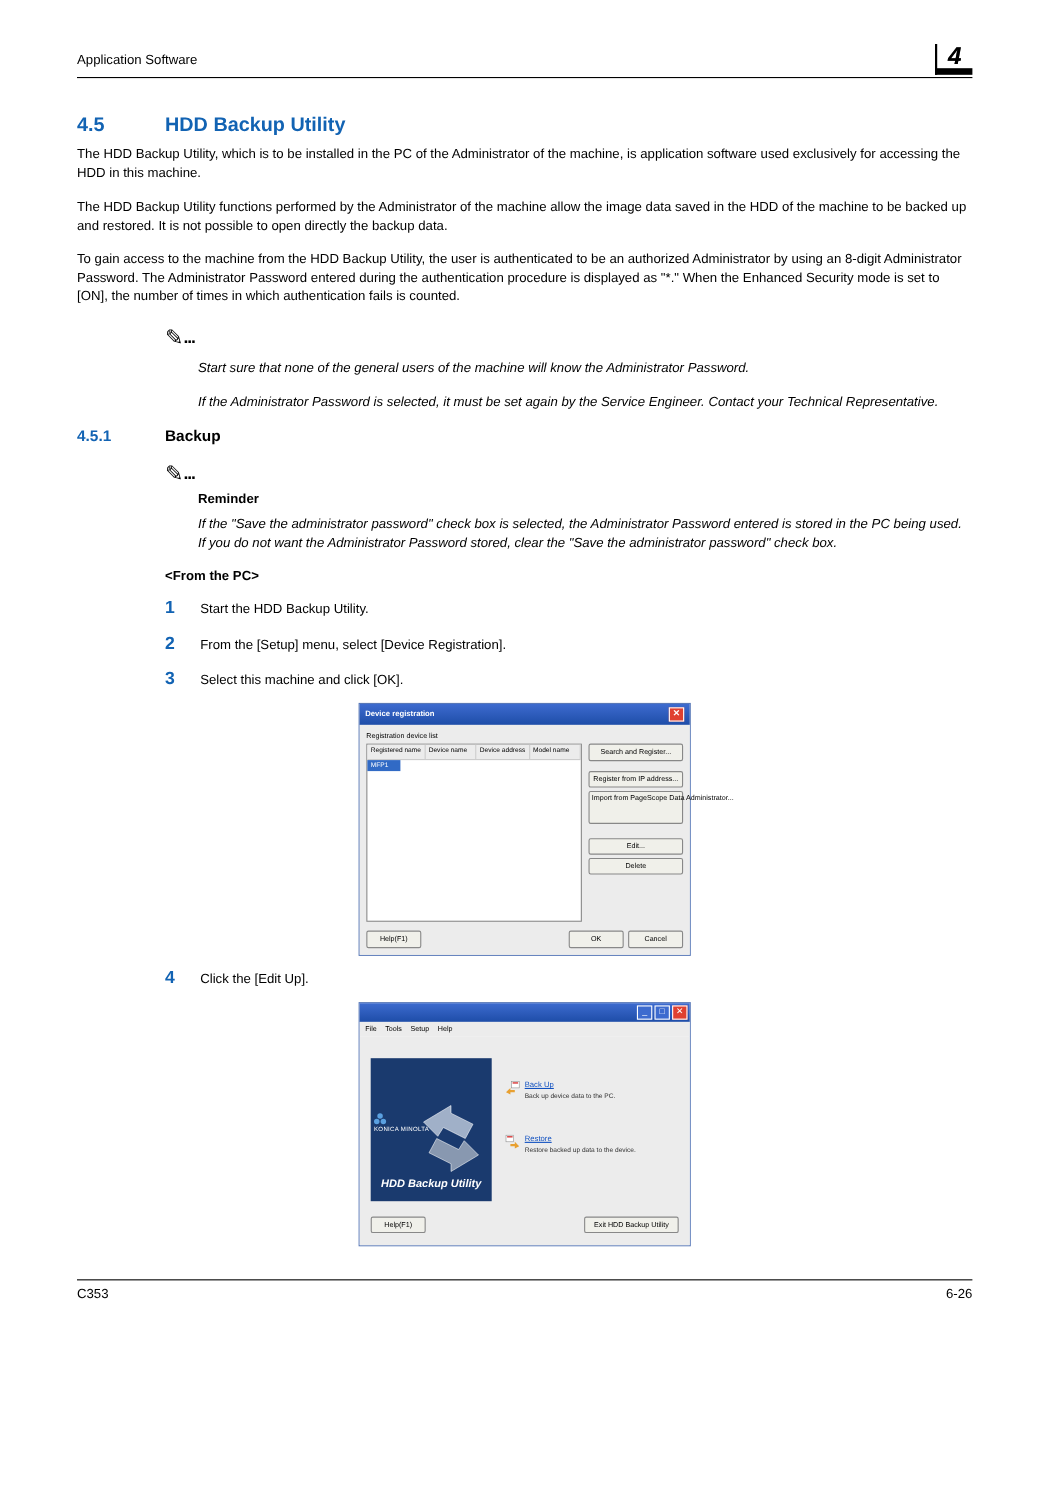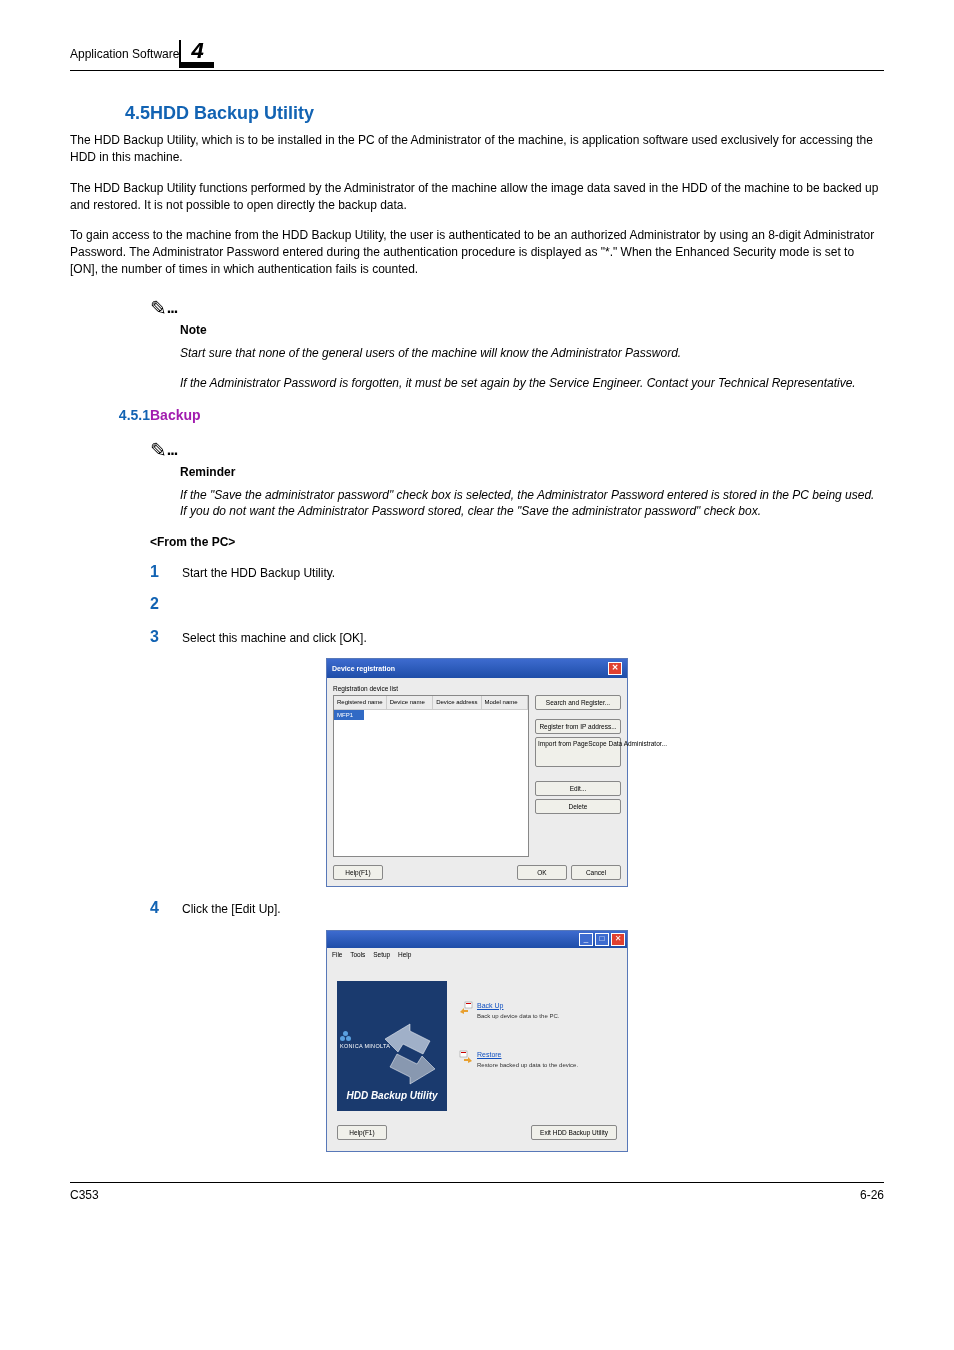"Application Software" .top-header { justify-content: none -> space-between }
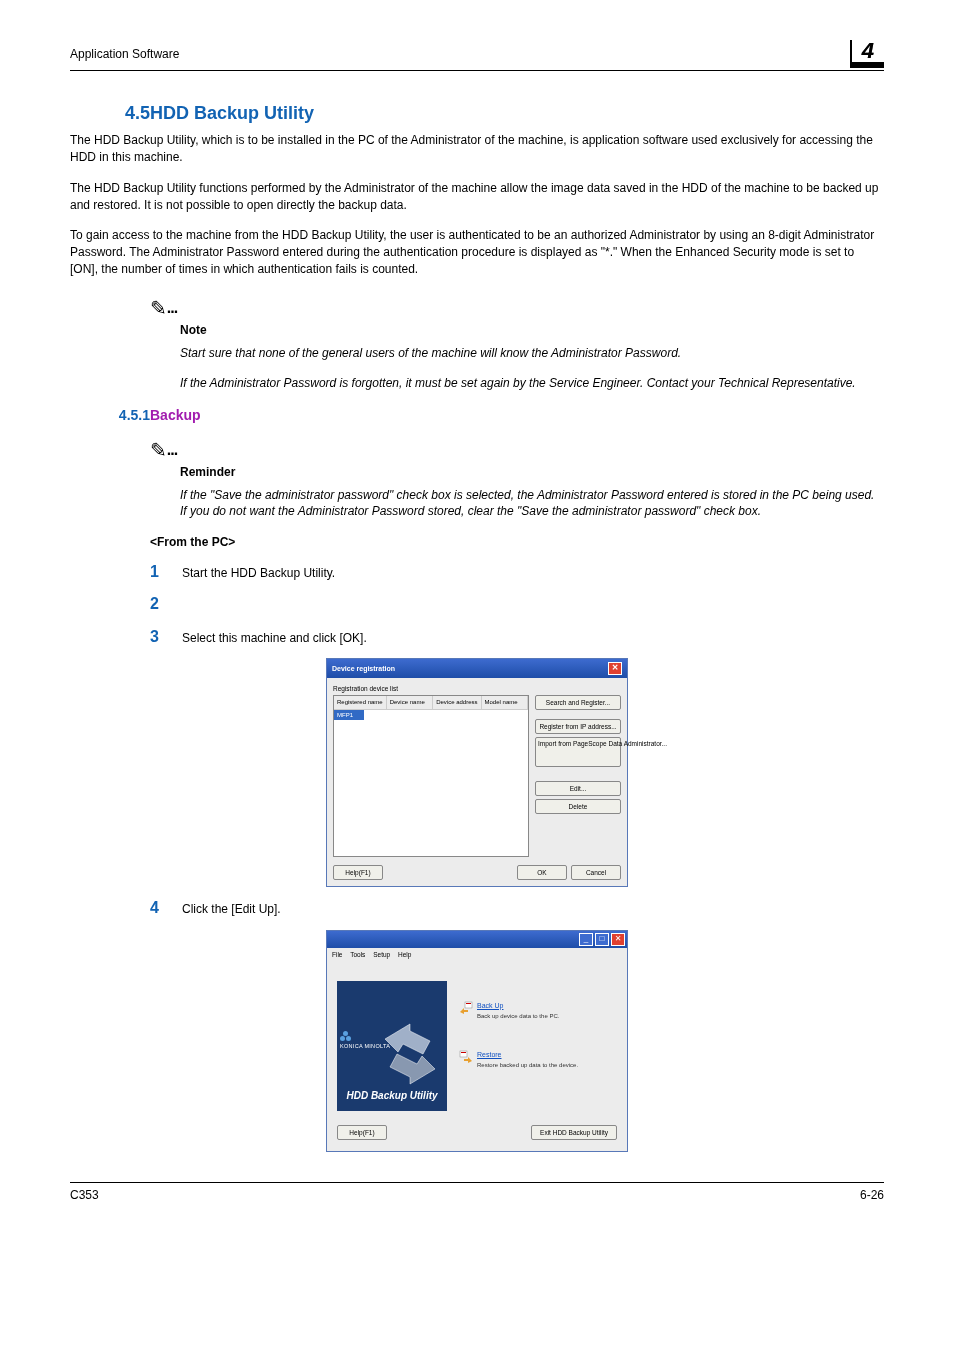"4.5" .section-row { text-align: right -> none }
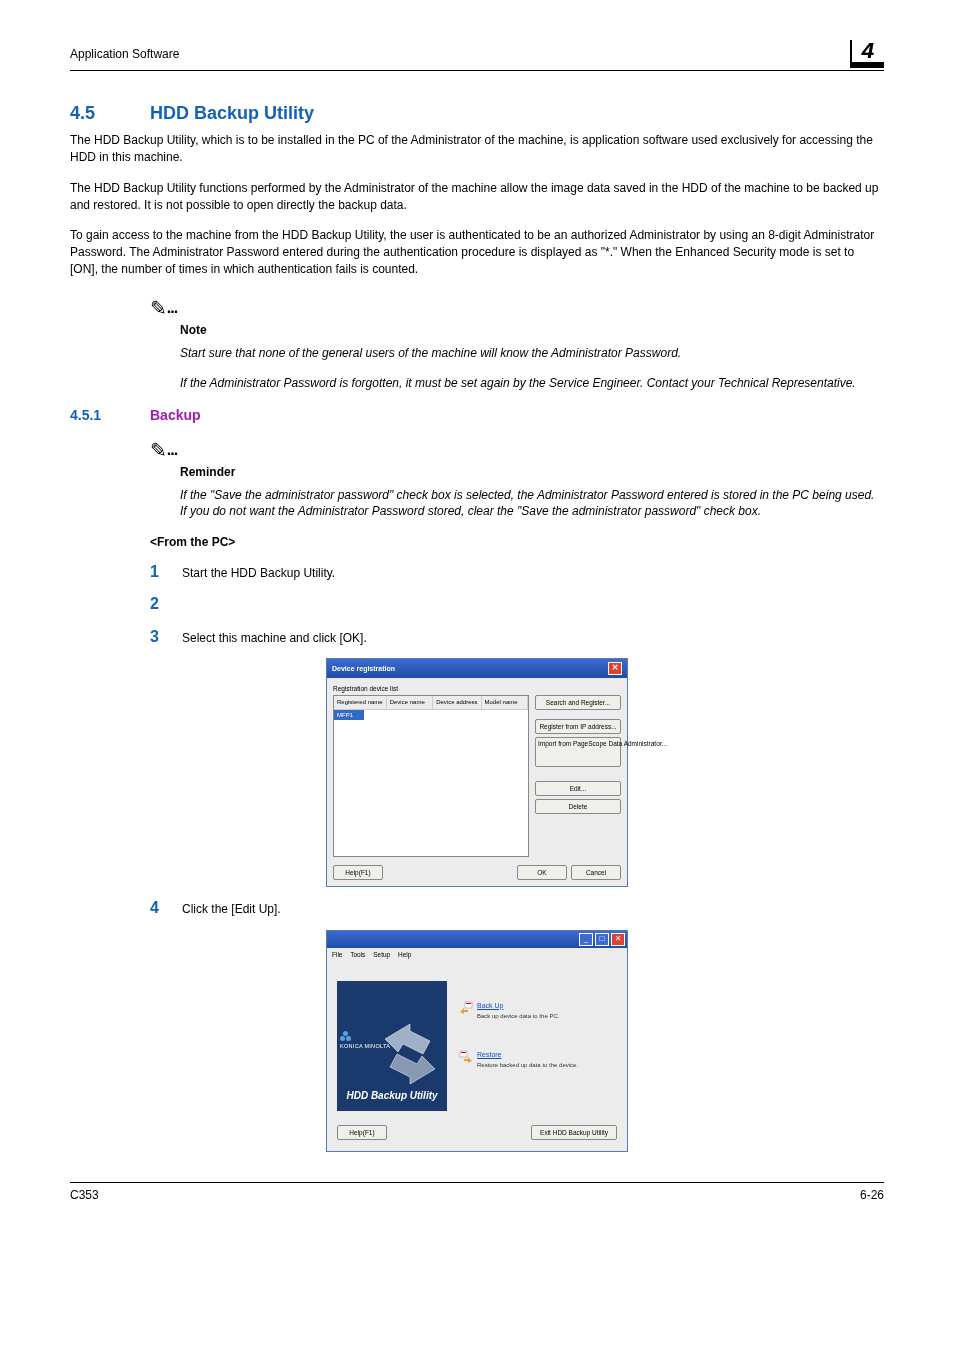"Note" div.note-label { html: <div>Note</div> -> none }
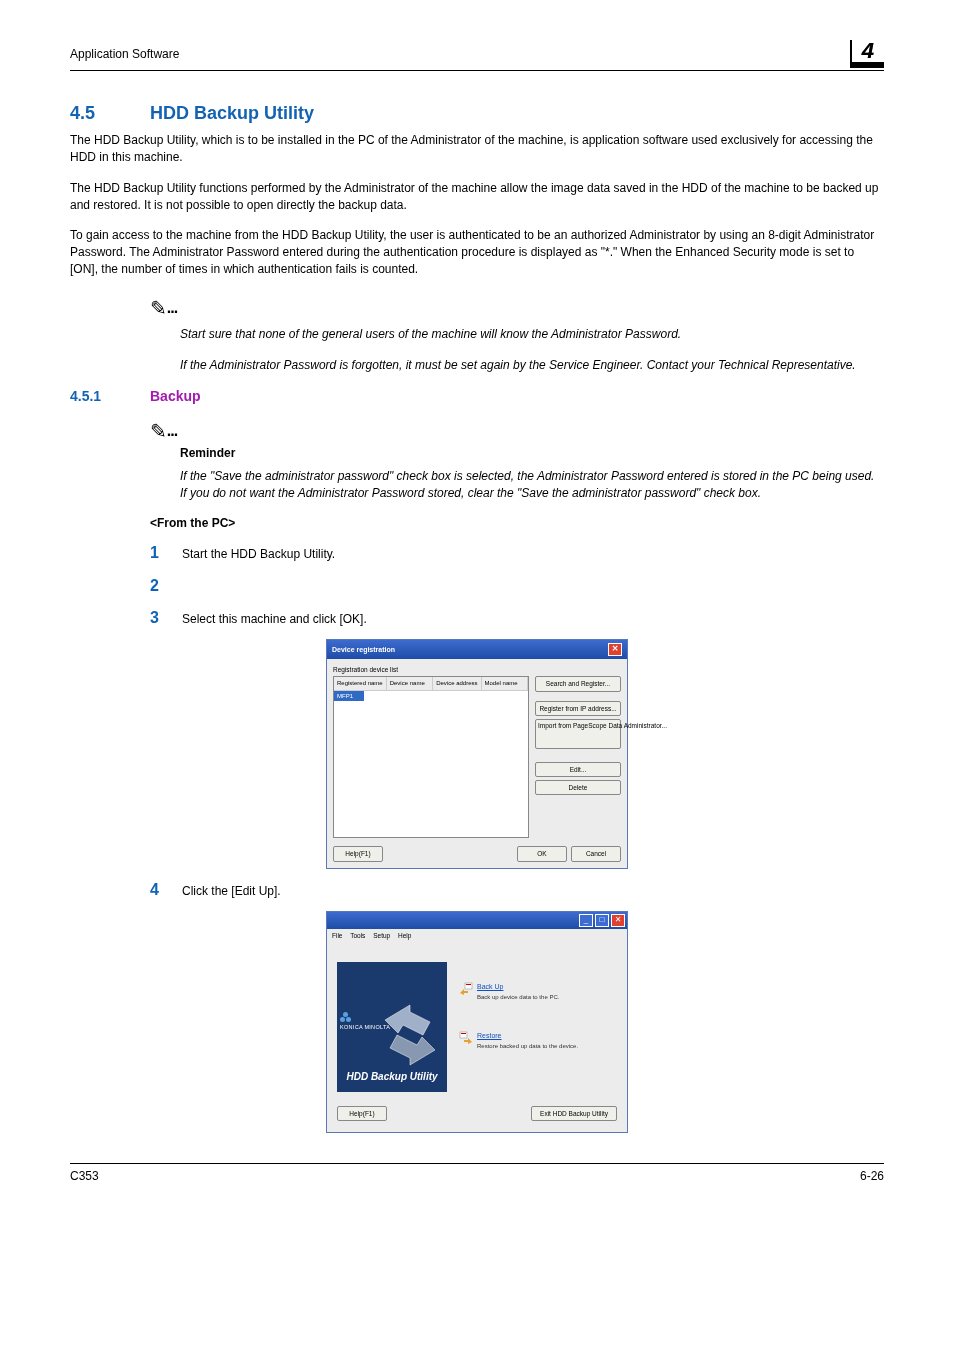"If the Administrator Password is" div.note-text { text: forgotten -> selected }
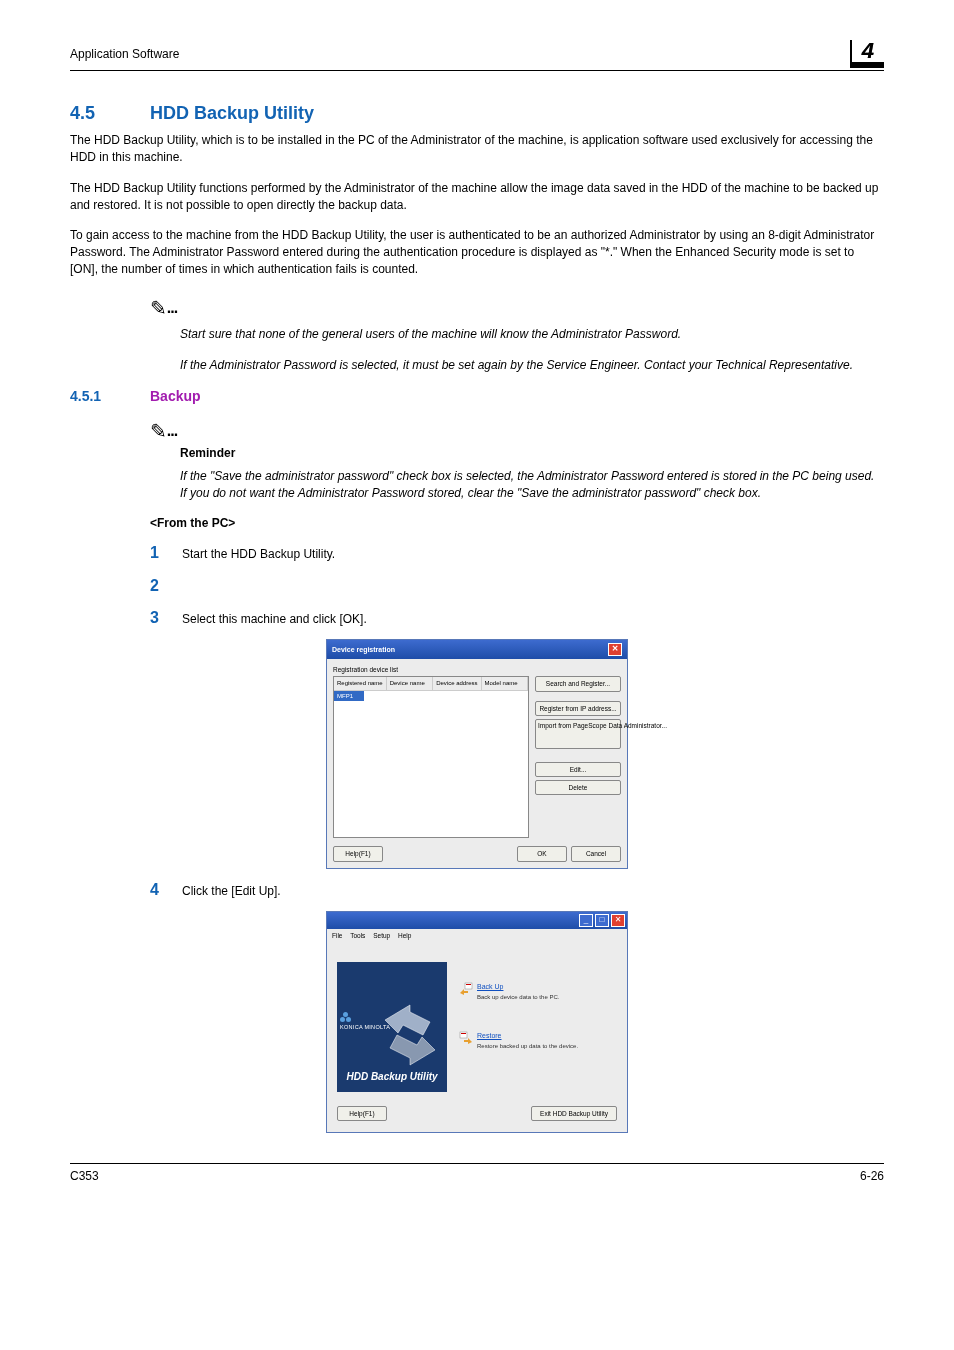"Backup" .sub-title { color: #a21caf -> #000000 }
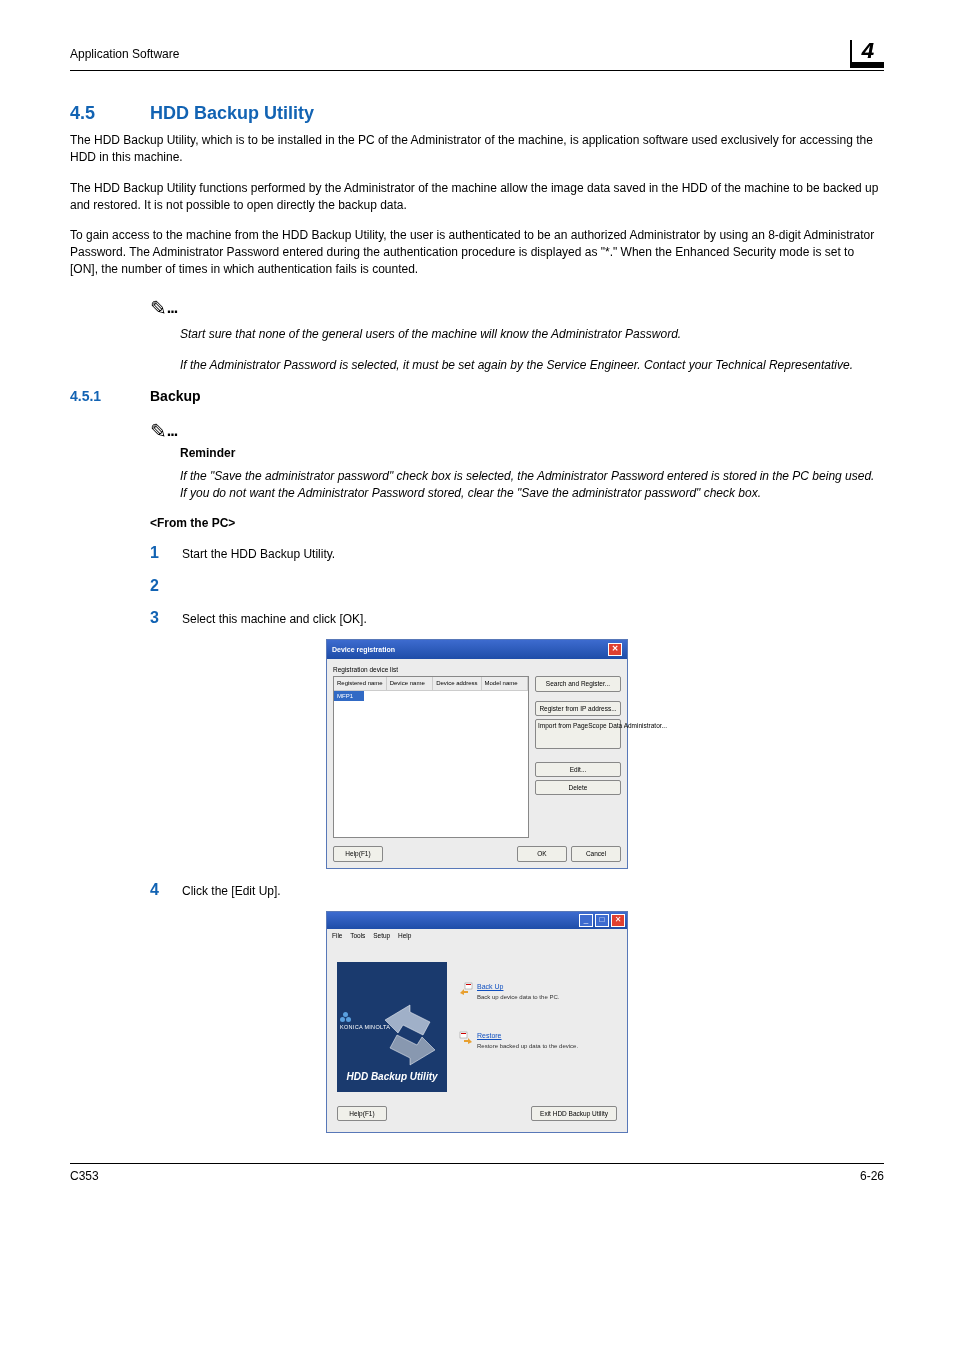"From the [Setup] menu, select" span.step-text { html: none -> <span>From the [Setup] menu, select [Device Registration].</span> }
